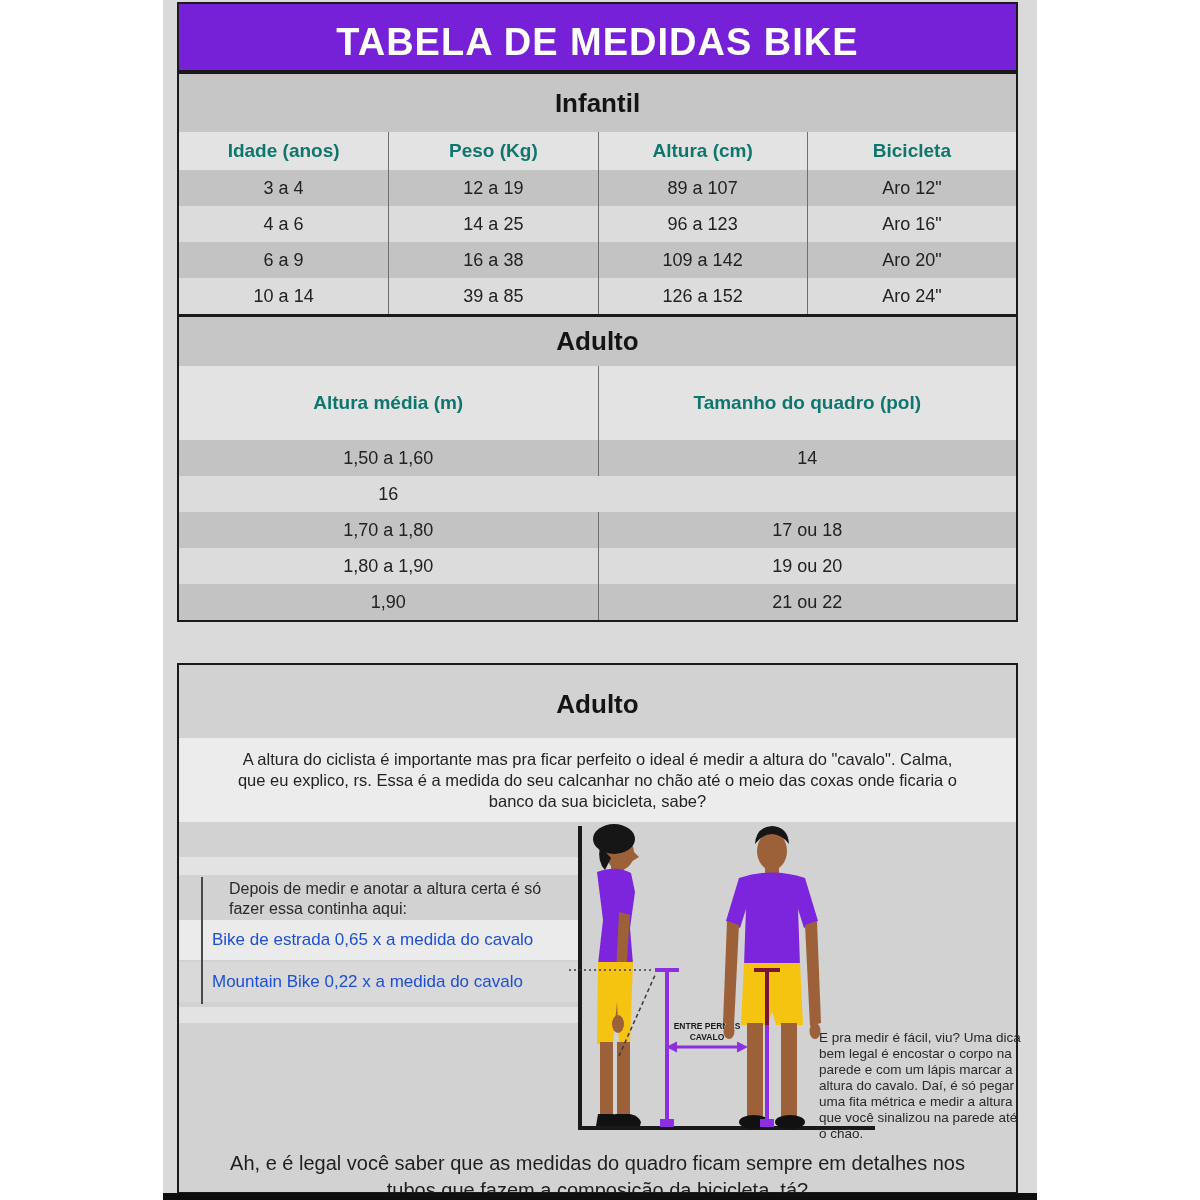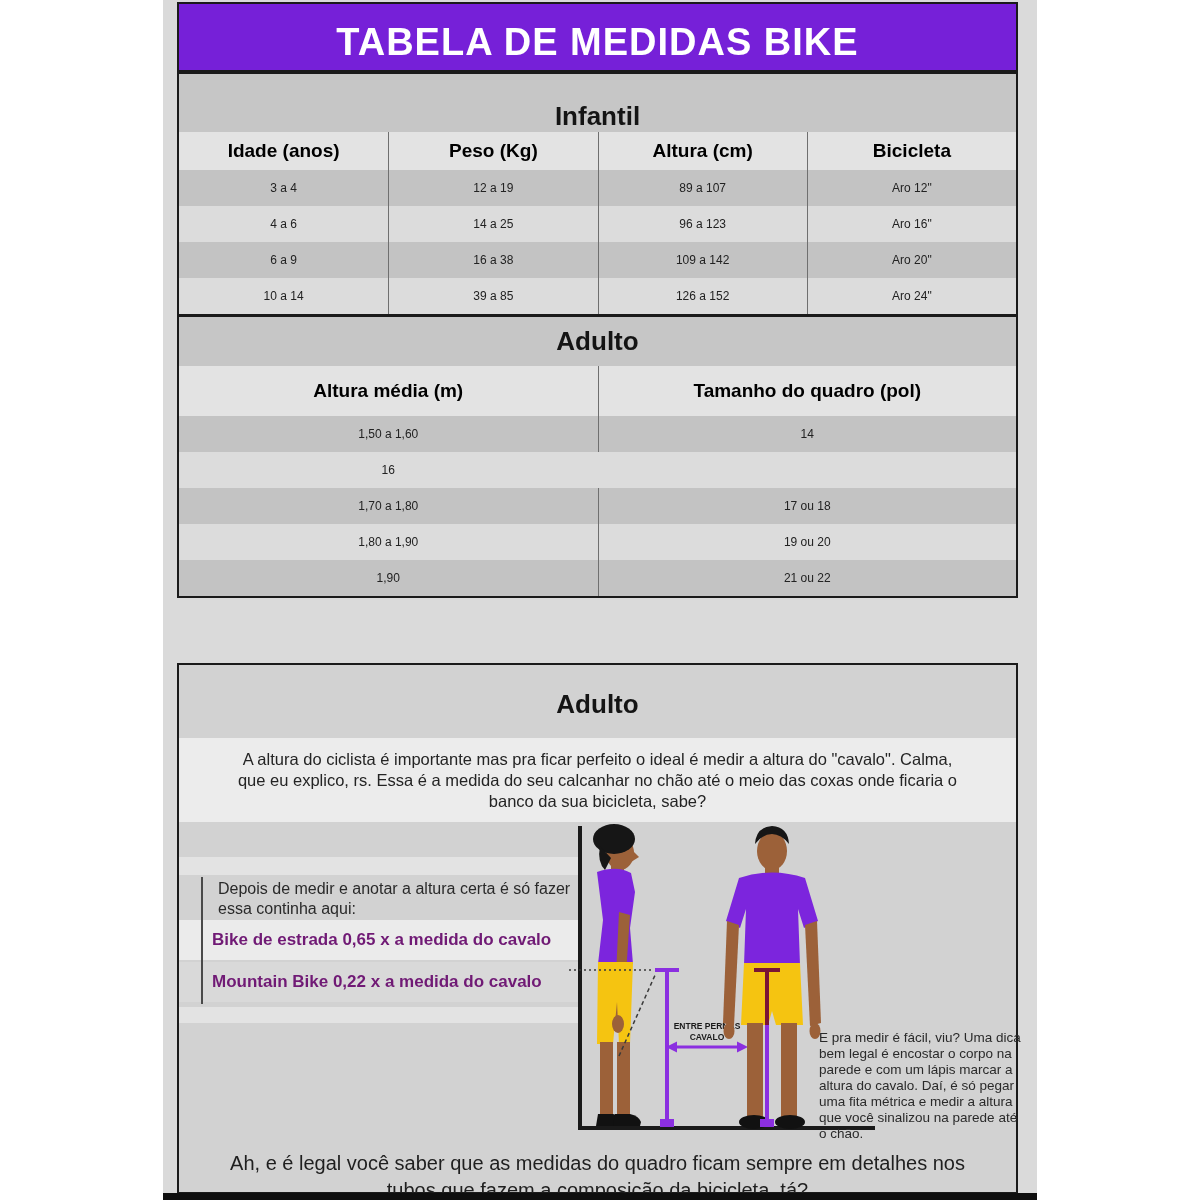"Infantil" .section-band.first { align-items: flex-end -> none }
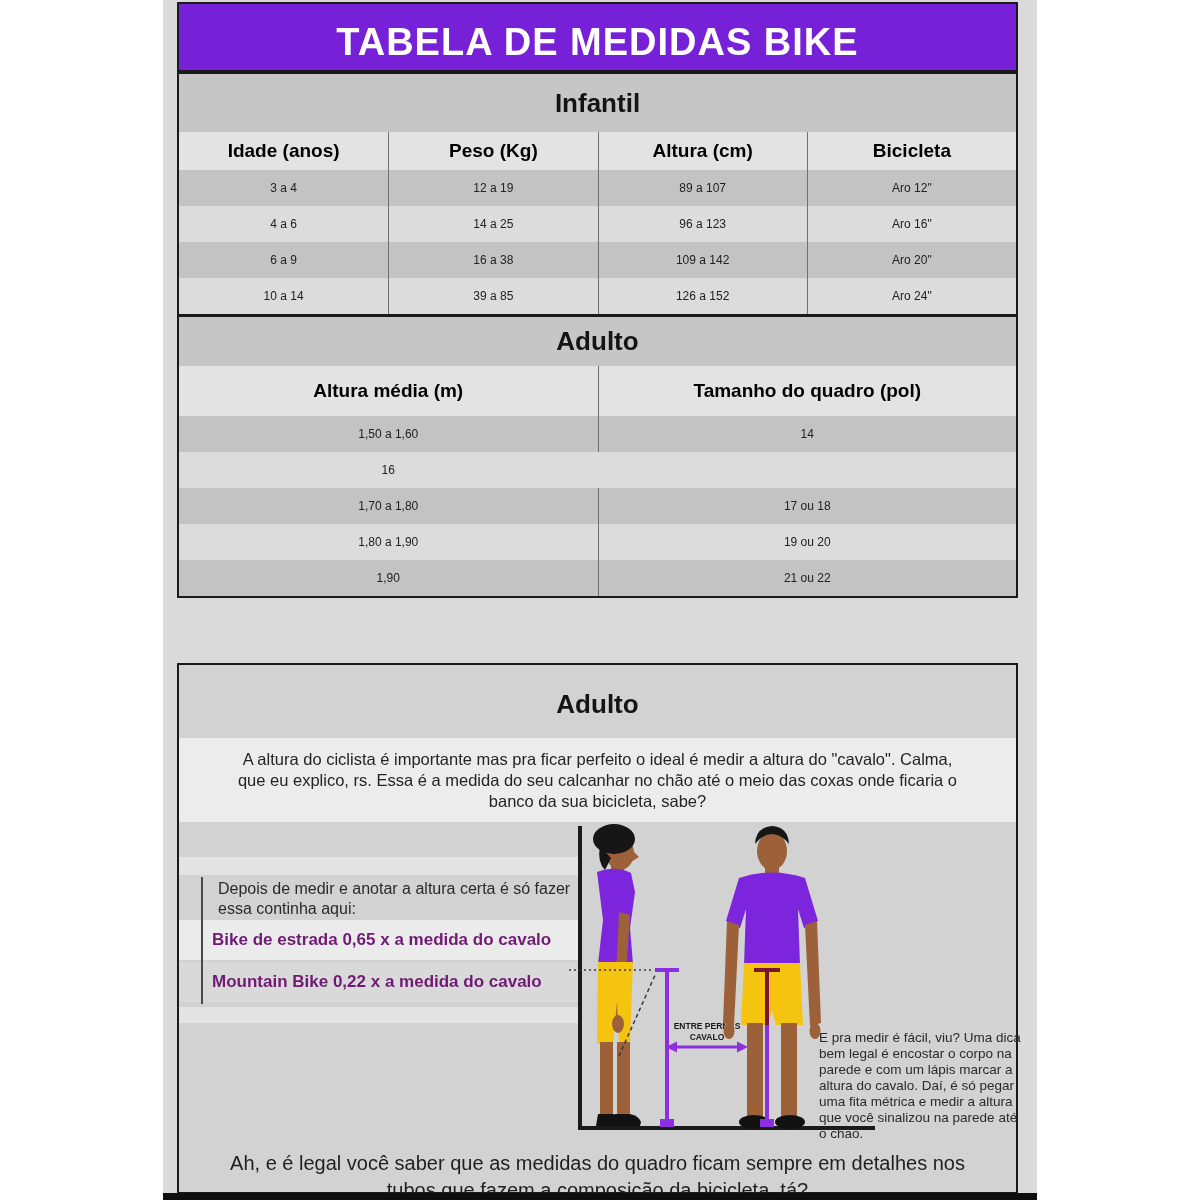"Idade (anos)" .thead .cell { color: #000000 -> #0f766e }
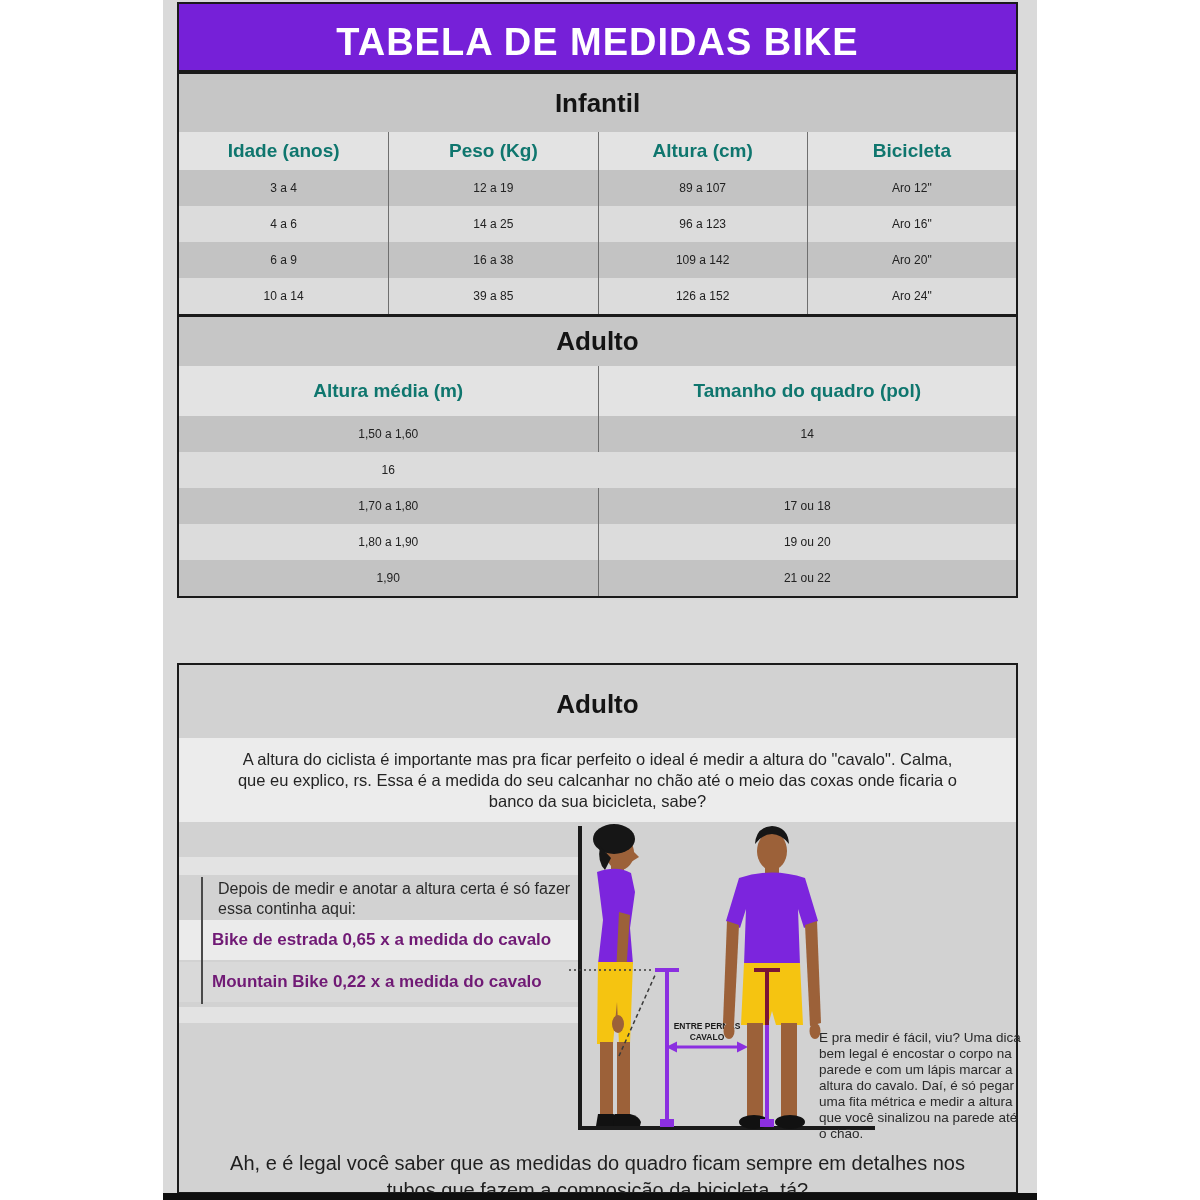"3 a 4" .trow .cell { font-size: 12px -> 18px }
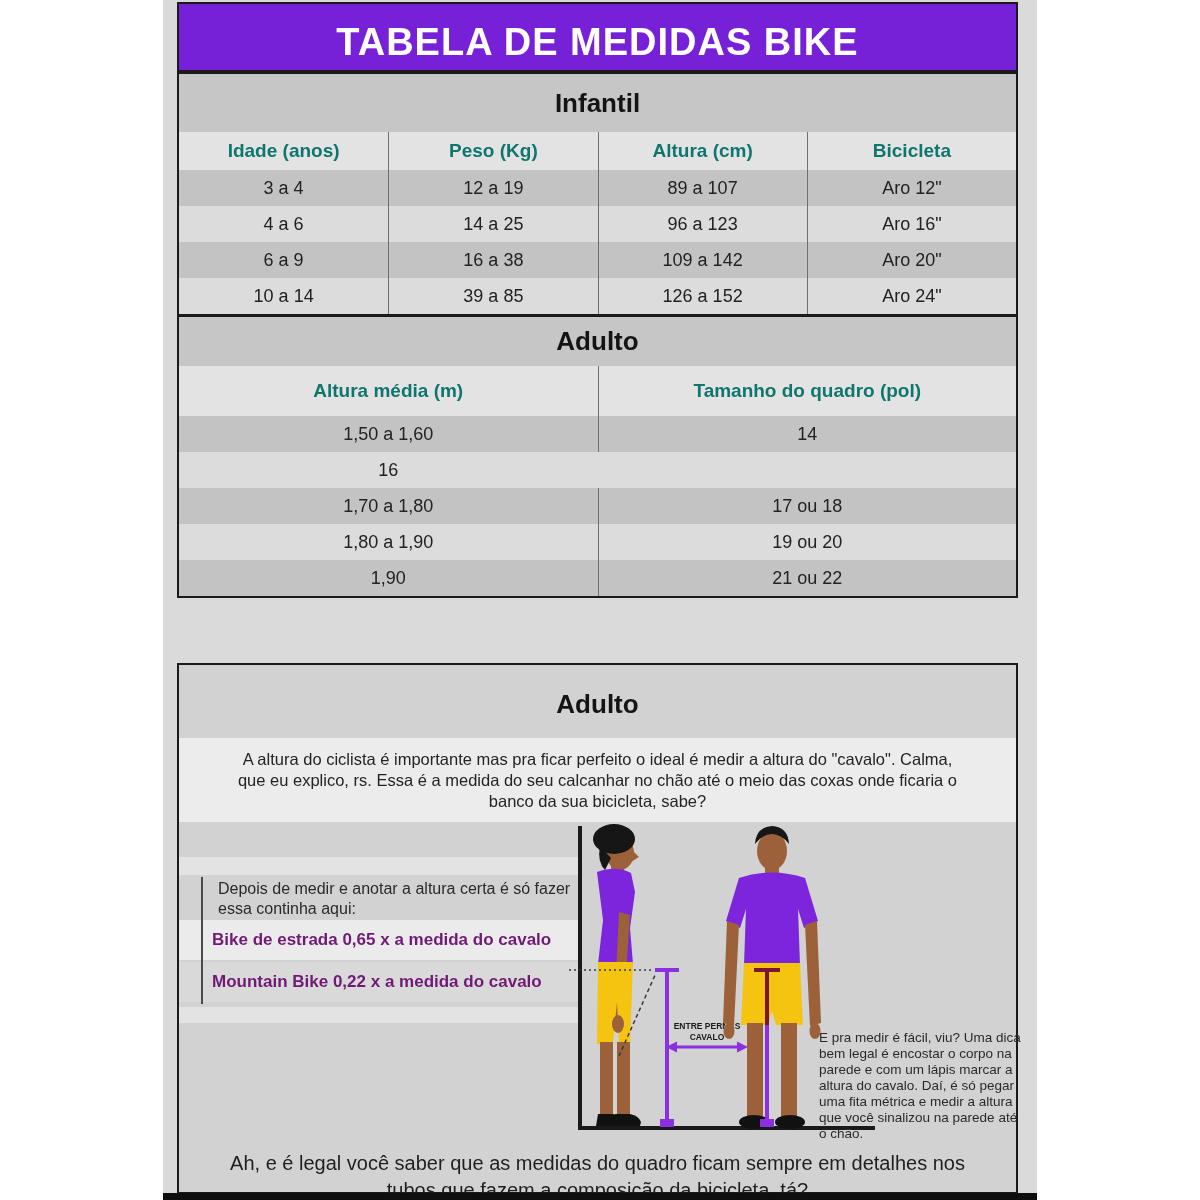"Altura média (m)" .thead2 { height: 50px -> 74px }
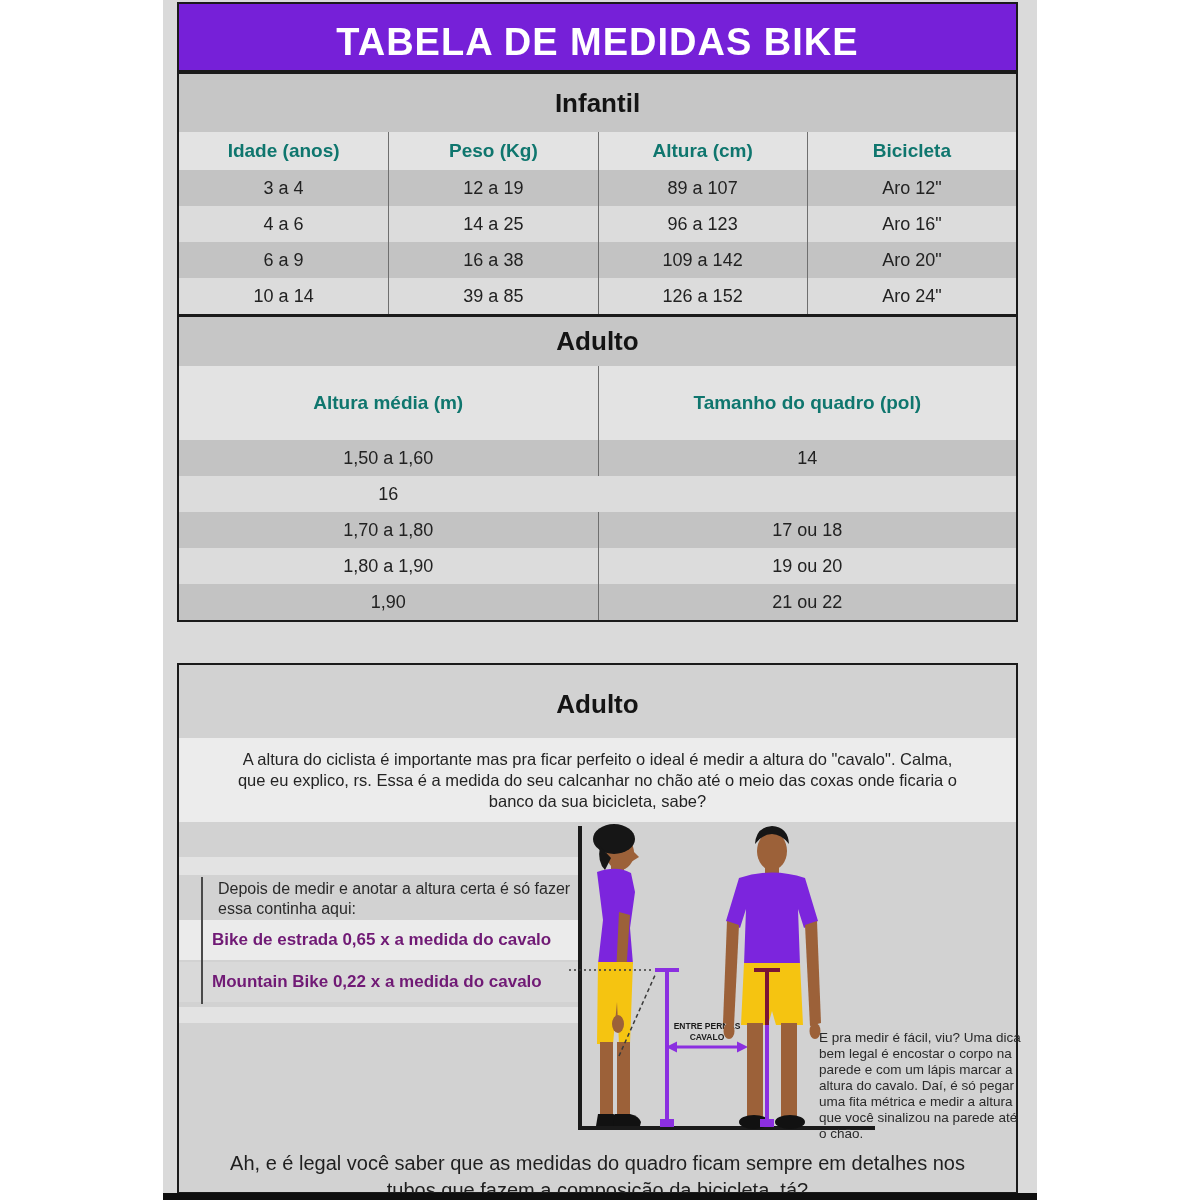"Depois de medir e anotar" .steps-intro { padding: 2px 0 0 39px -> 2px 0 0 50px }
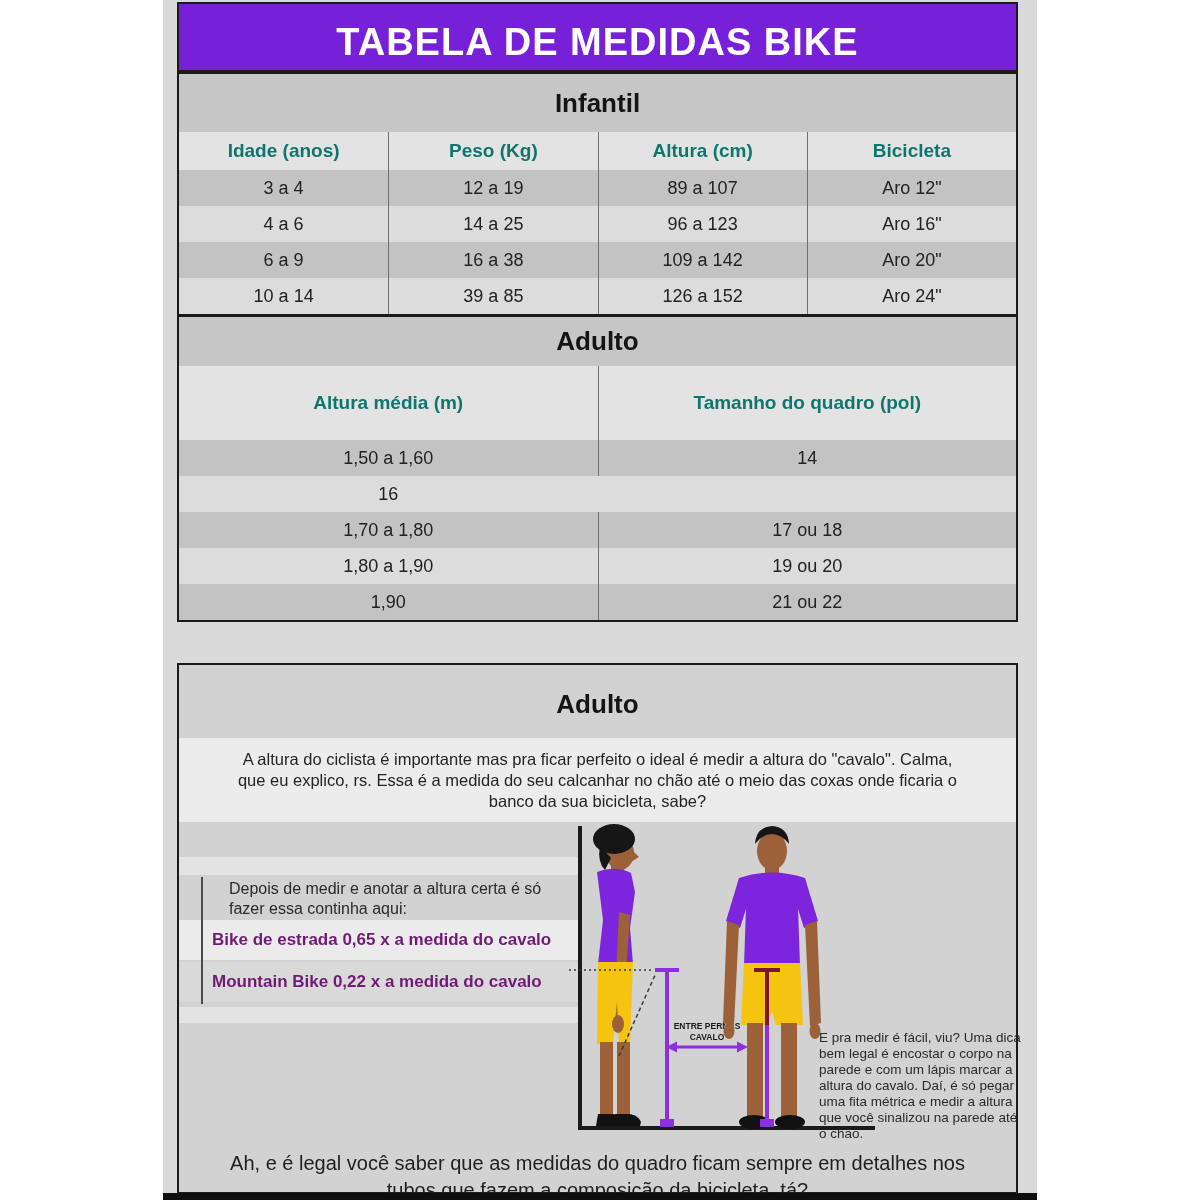"Bike de estrada 0,65 x" .formula { color: #701a75 -> #1d4ed8; font-weight: bold -> normal }
